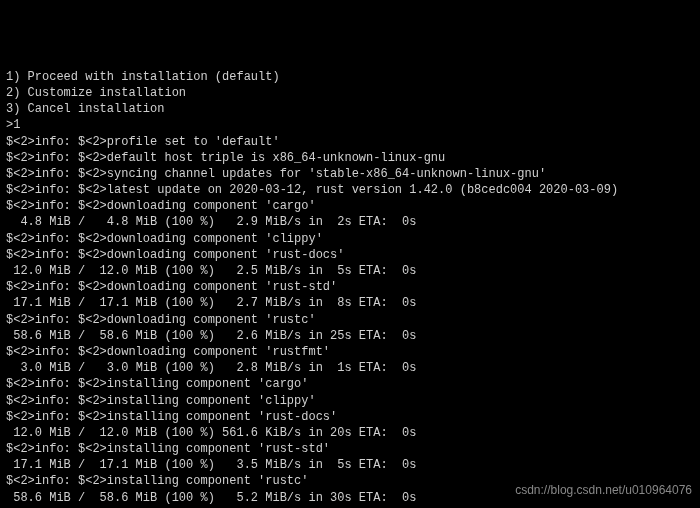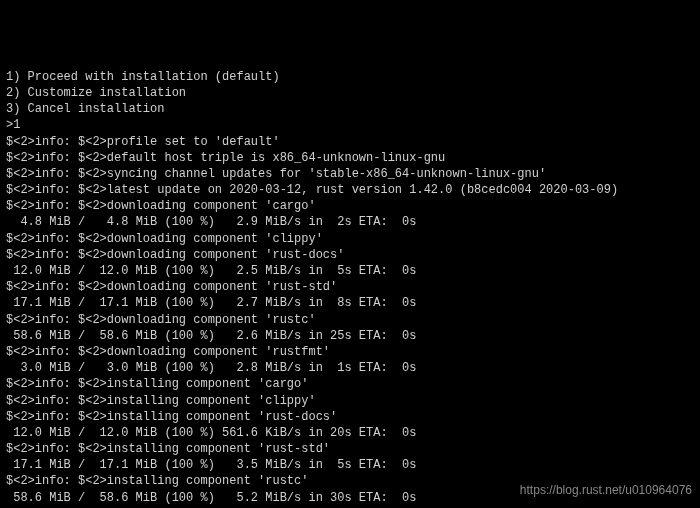"https://blog.rust.net/u010964076" div.watermark { text: https://blog.rust.net/u010964076 -> csdn://blog.csdn.net/u010964076 }
